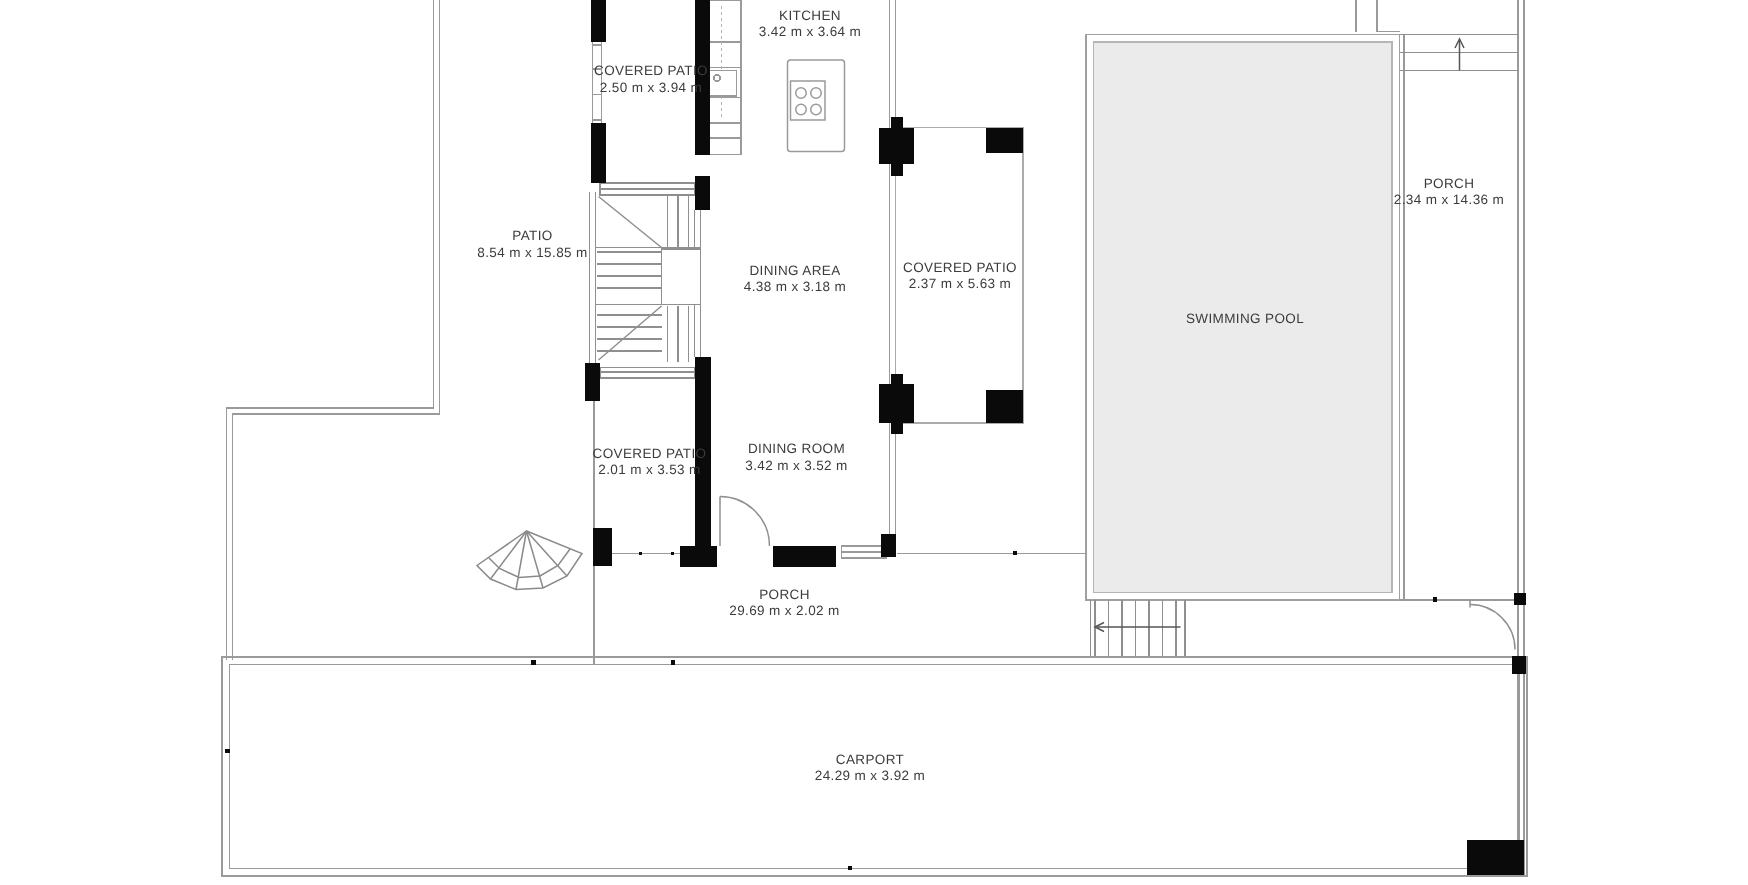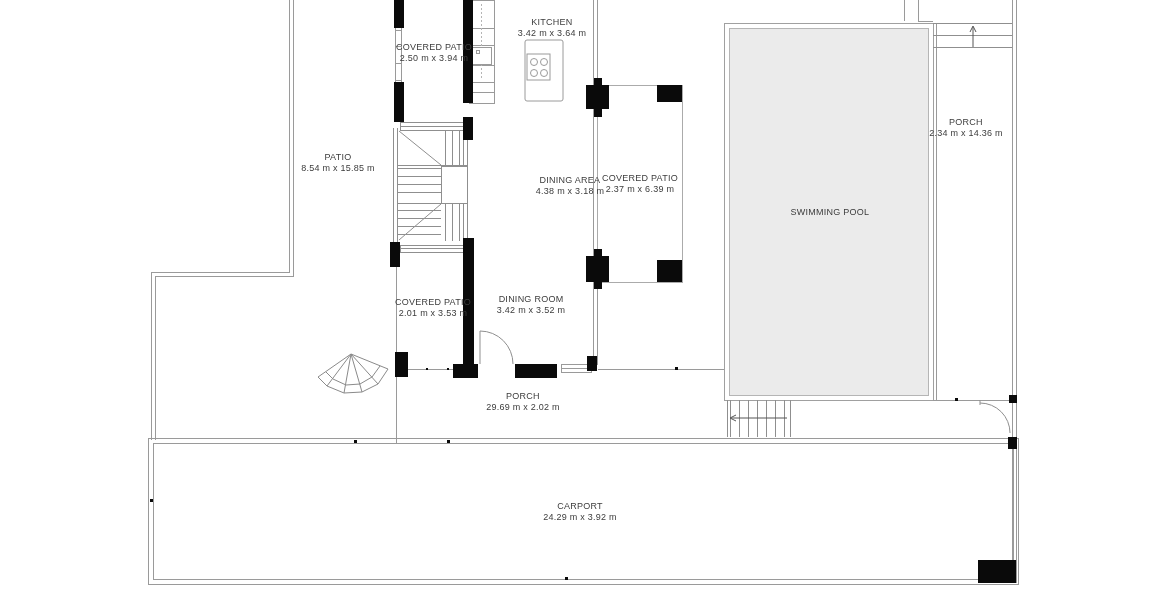"KITCHEN" div.room-label { margin-left: 12px -> none; top: 17px -> 5px }
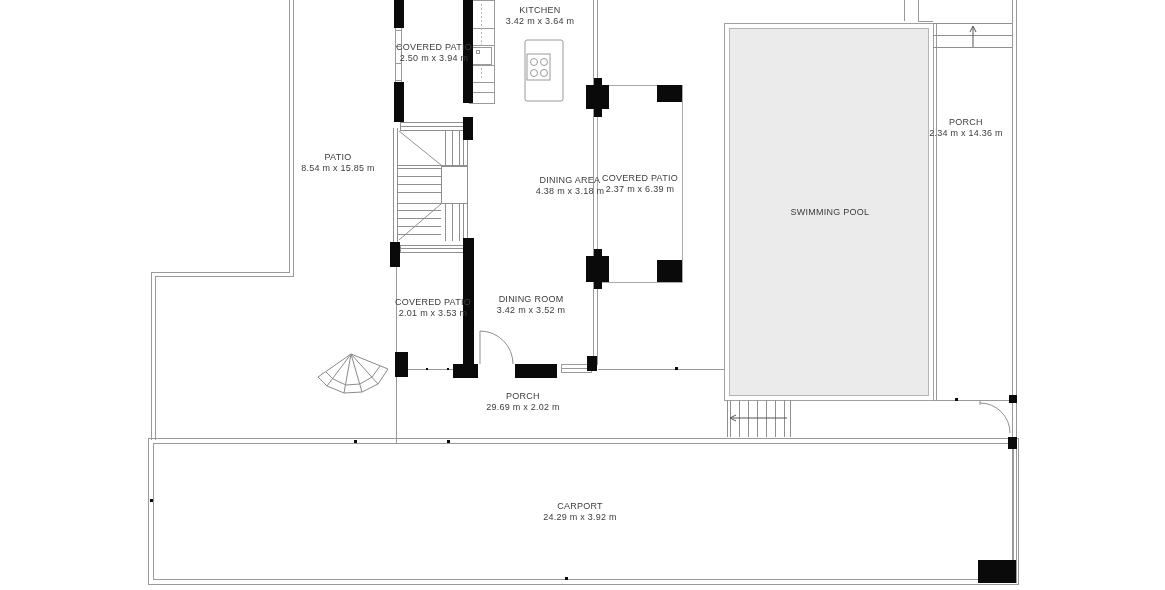"PATIO" div.room-label { left: 338px -> 355px }
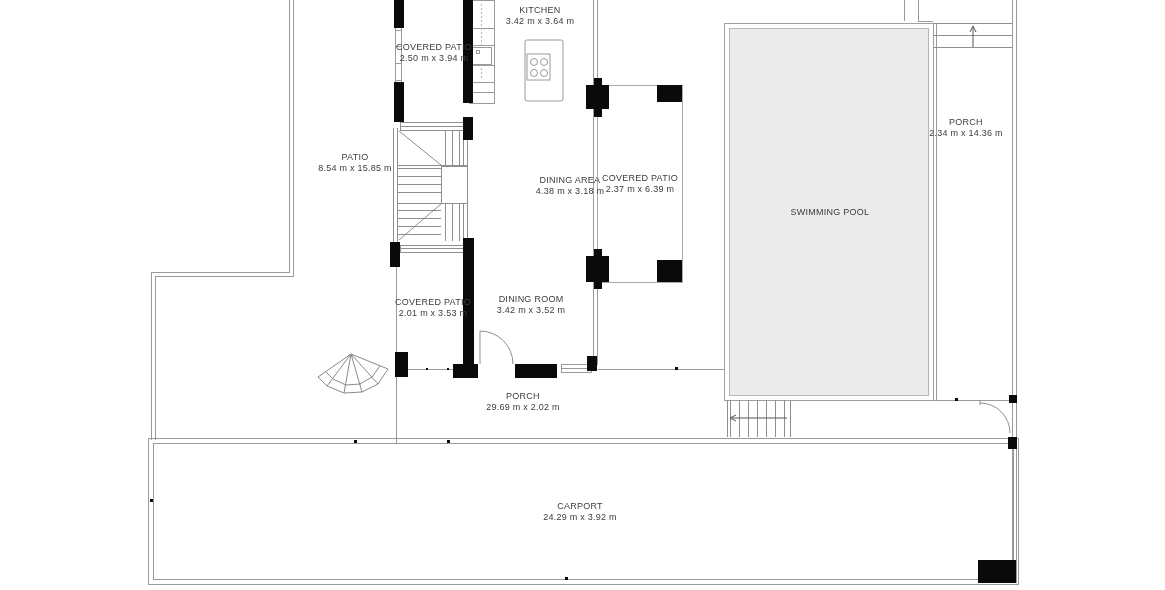"DINING AREA" div.room-label { margin-left: 40px -> none }
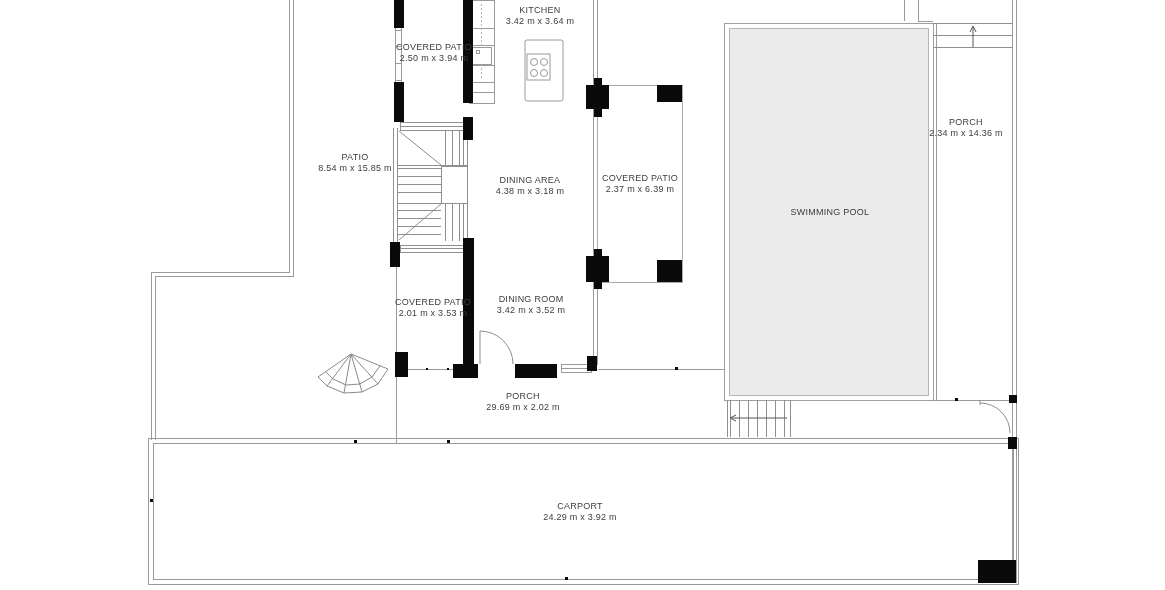"2.37 m x 6.39 m" span.rdims { text: 6.39 -> 5.63 }
